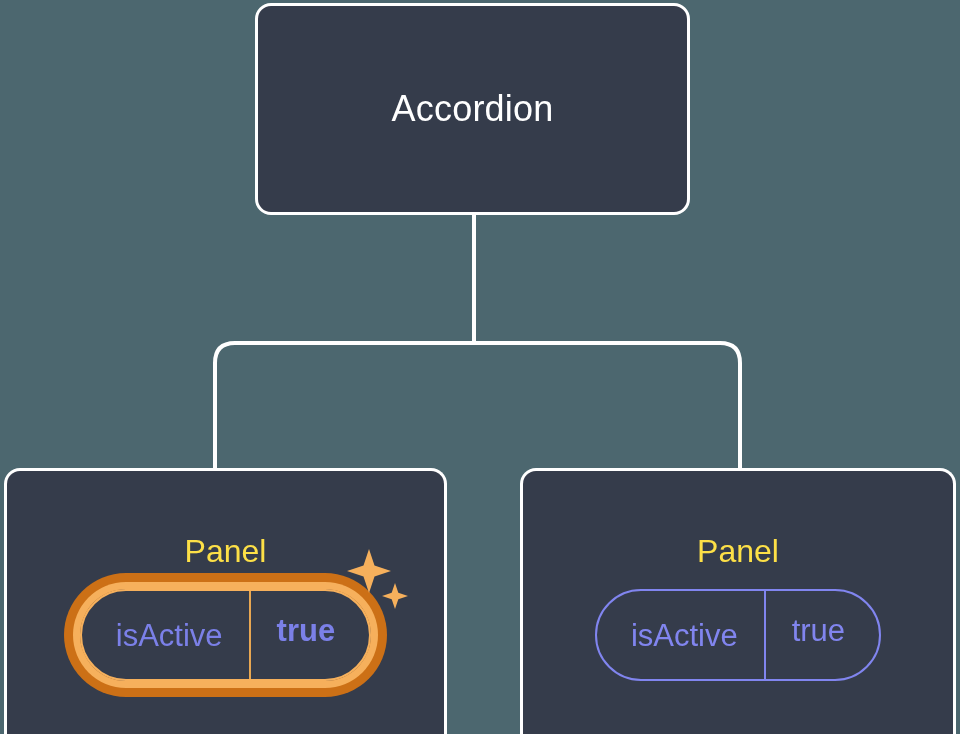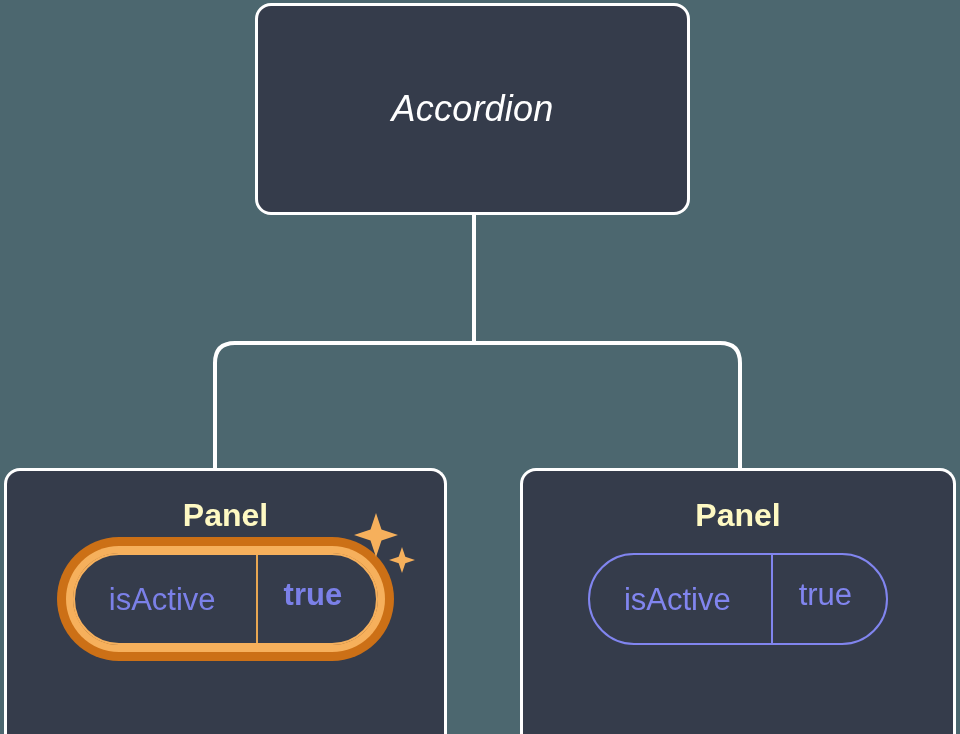"Accordion" .node-root { font-style: italic -> none }
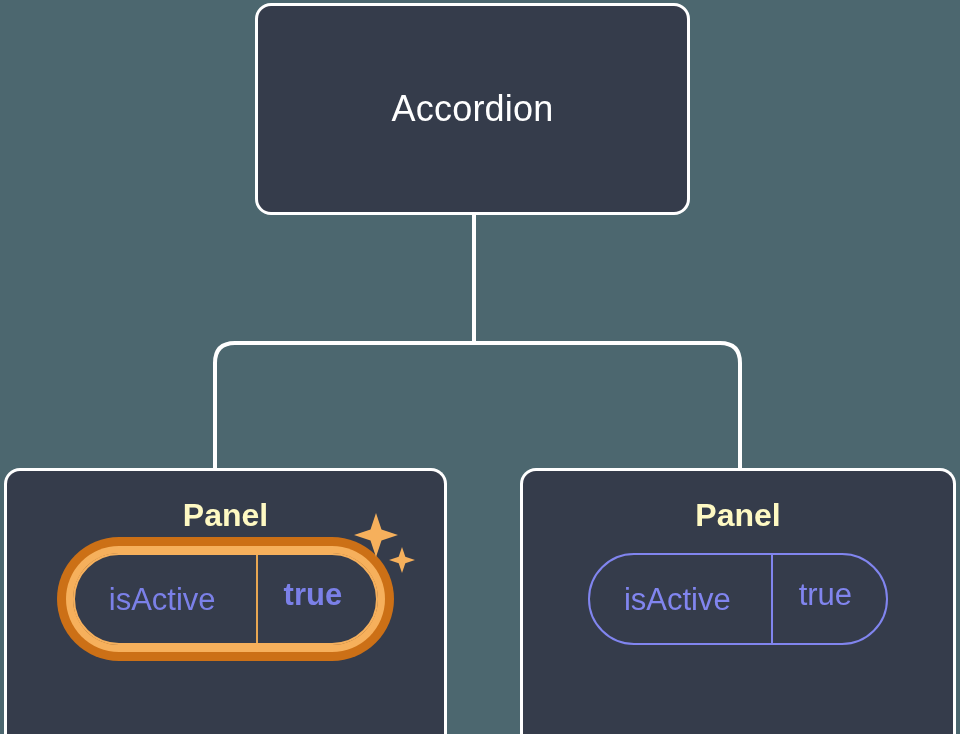"Panel" .node-title-panel { color: #fef9c3 -> #fde047; font-weight: 700 -> 400; margin-top: 28px -> 64px }
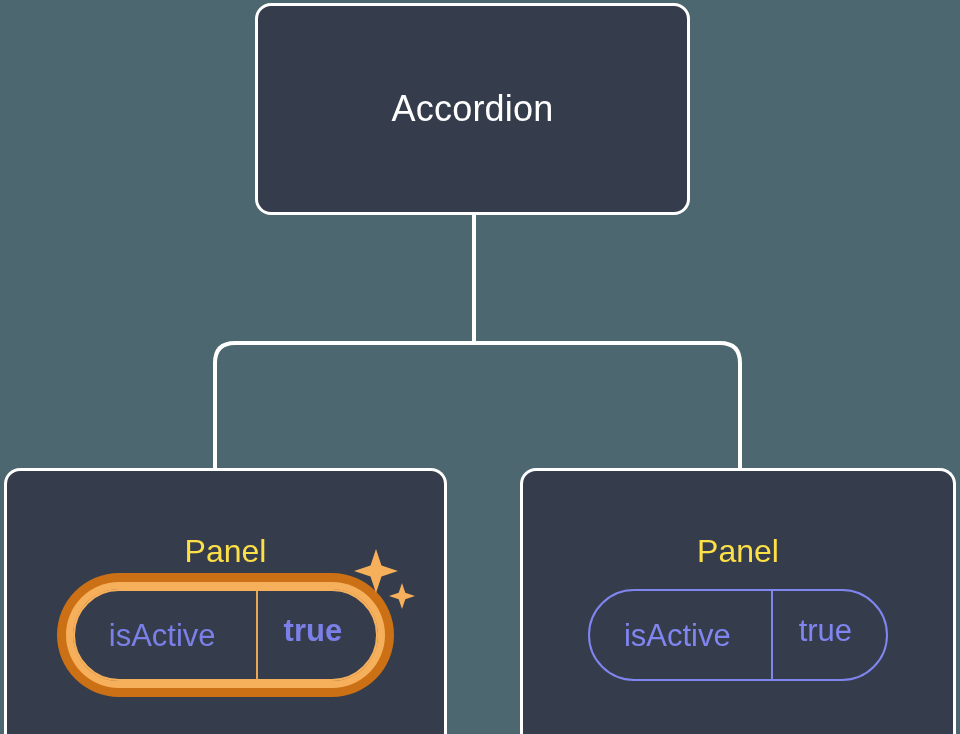"isActive" .pill-key { padding: 0 40px 0 34px -> 0 26px 0 34px }
